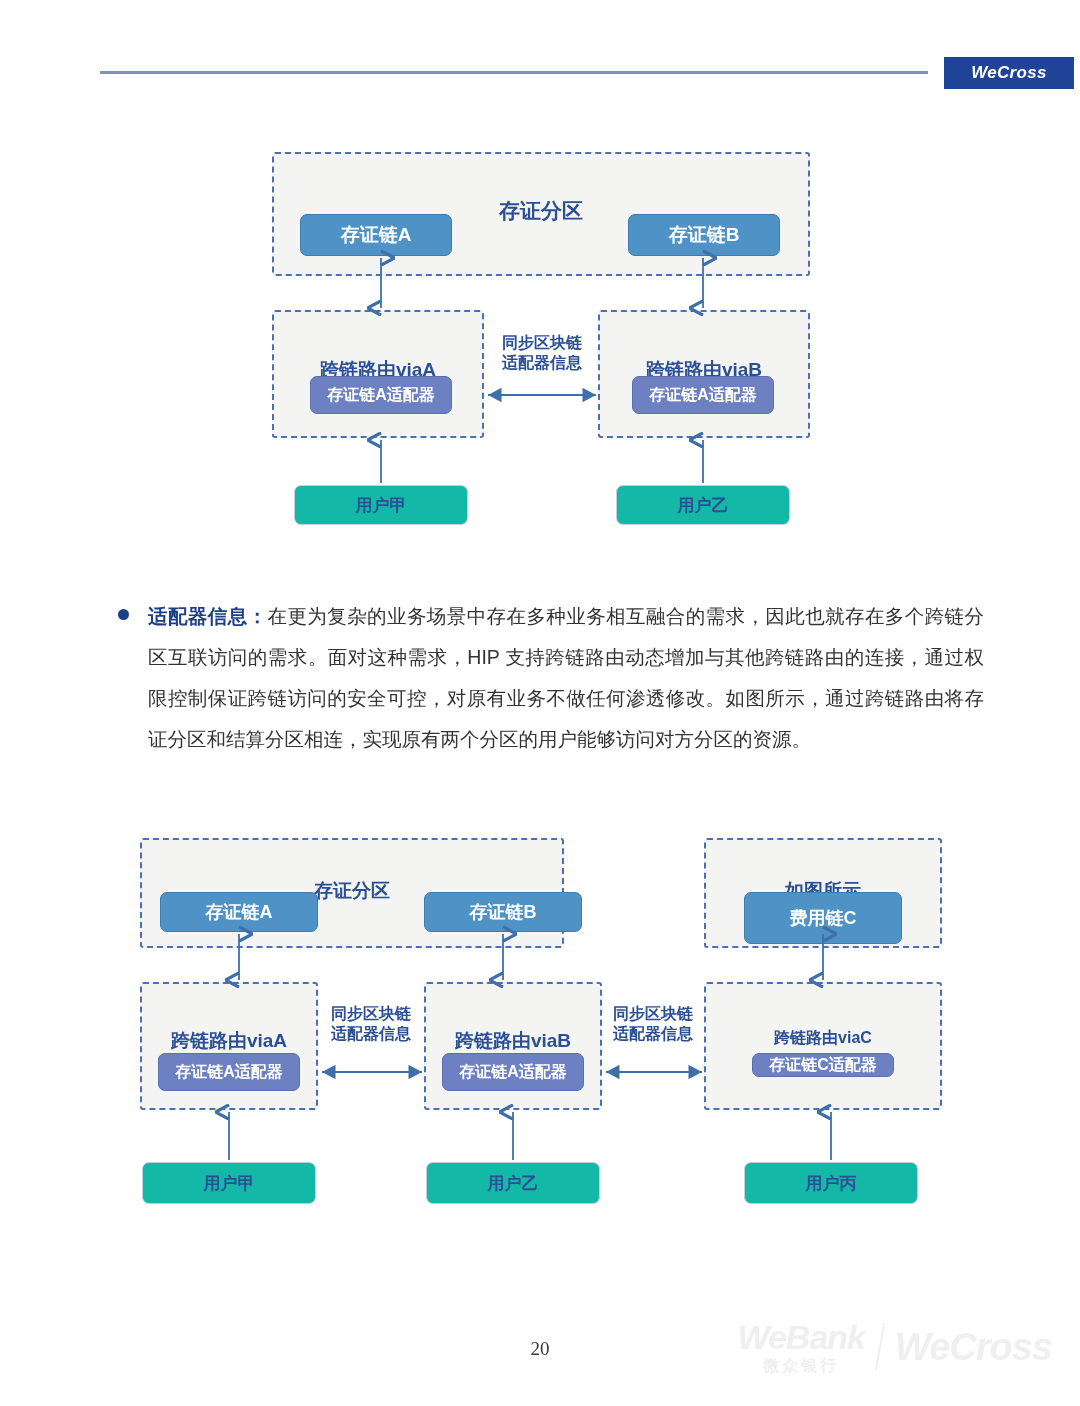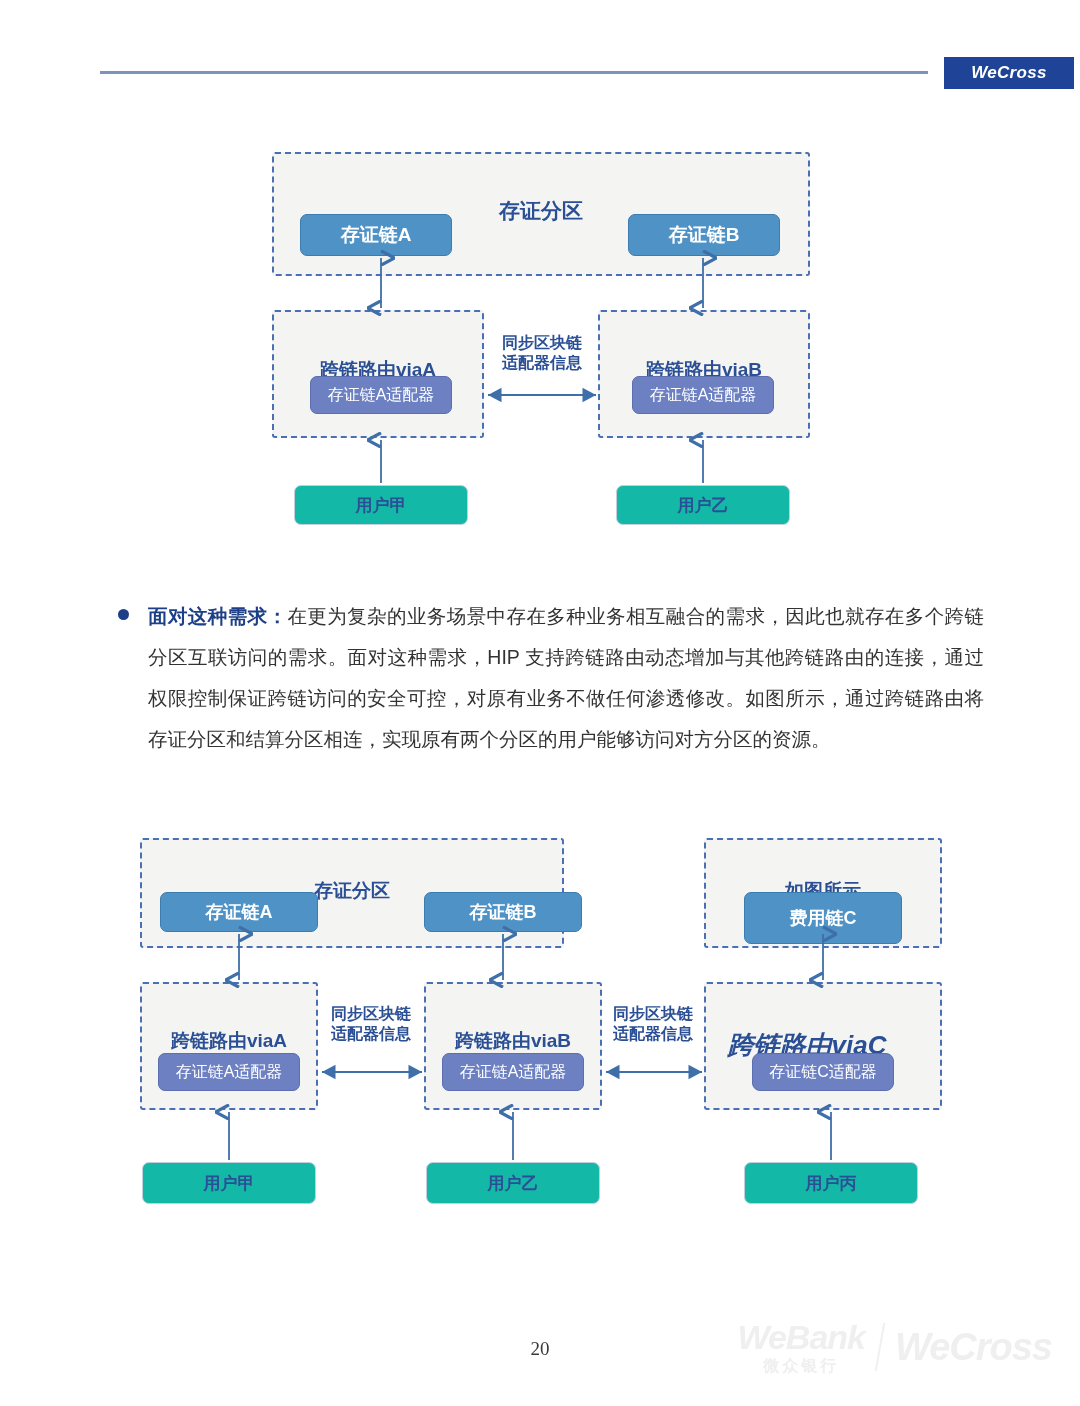"存证链A适配器" .adapter-box { font-weight: 400 -> 700 }
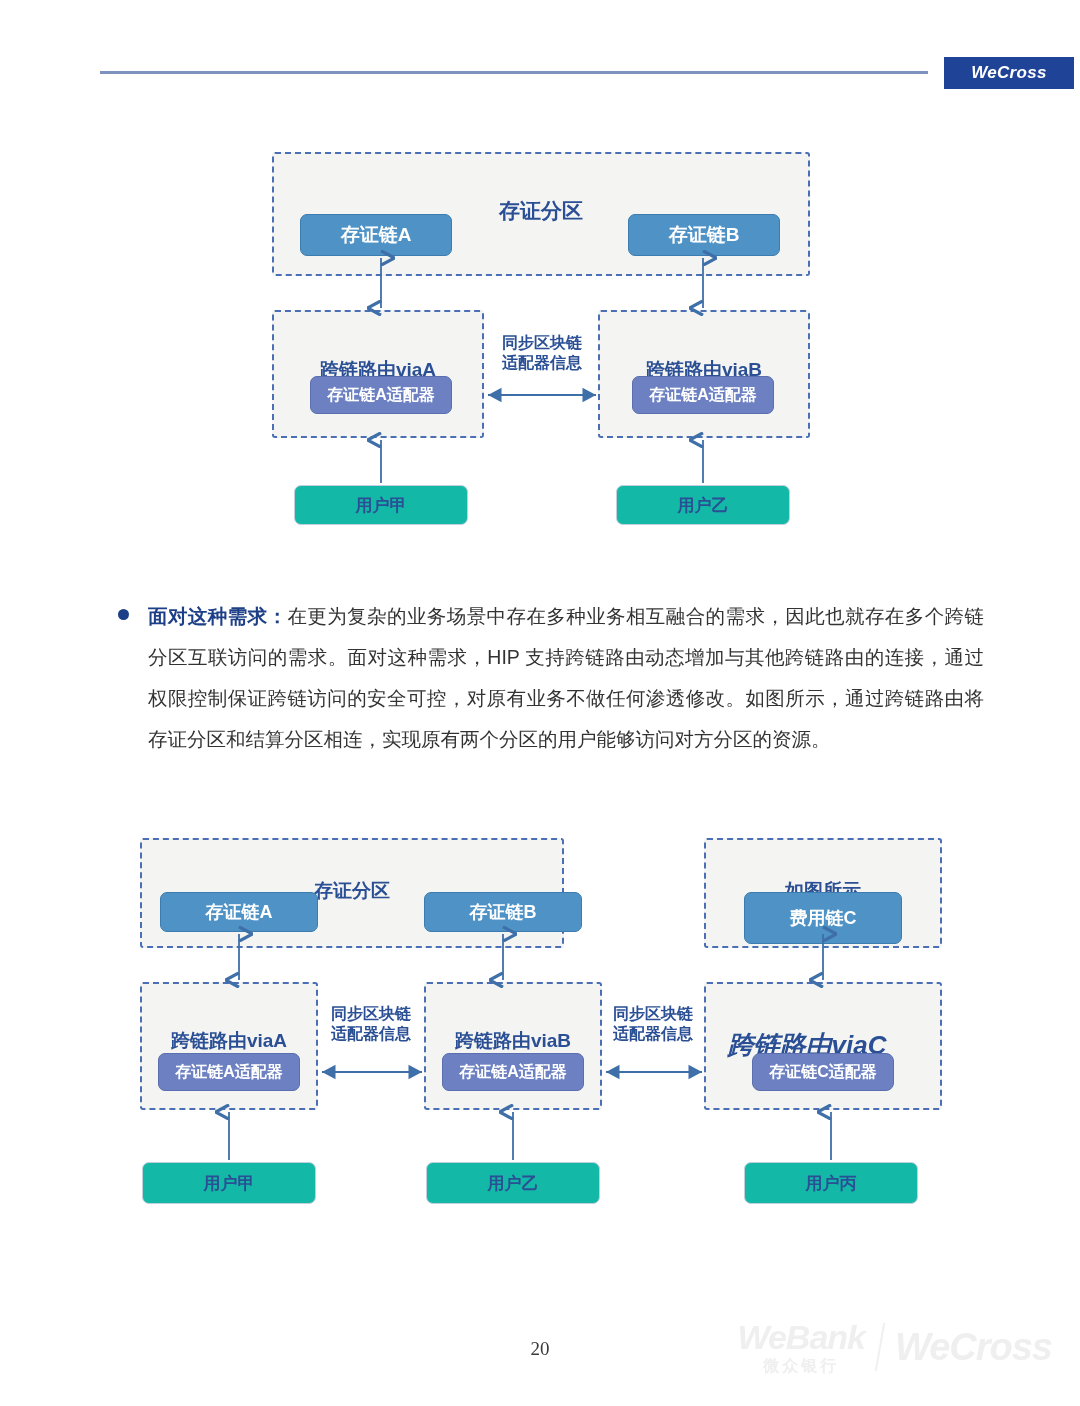"面对这种需求：" span.para-lead { text: 面对这种需求 -> 适配器信息 }
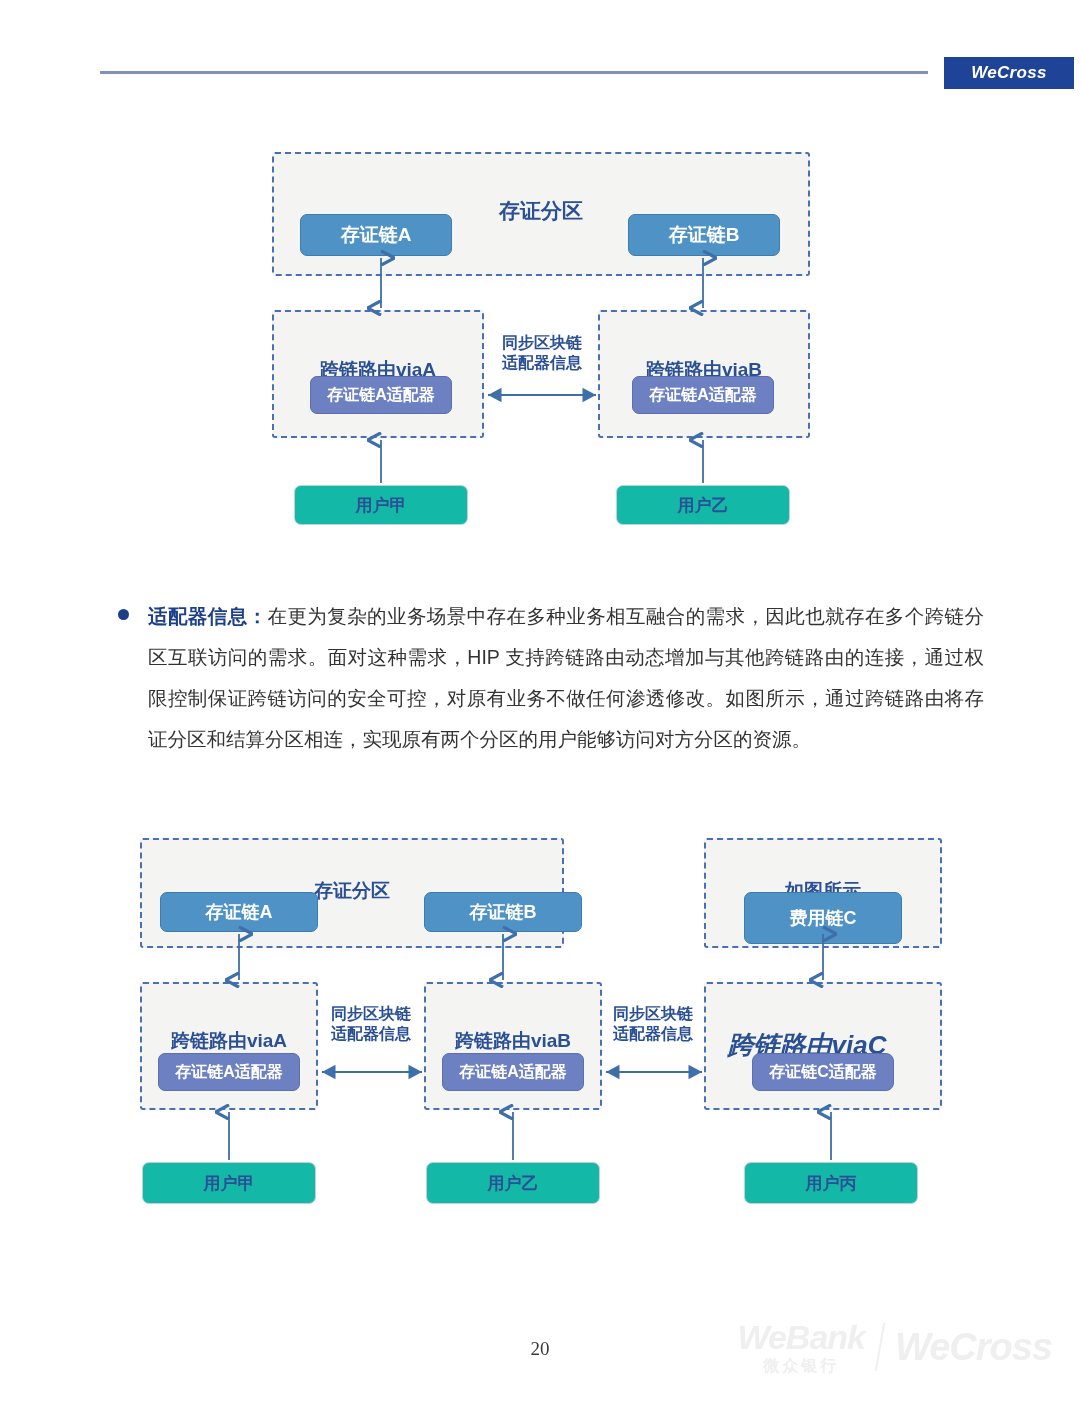"跨链路由viaC" div.zone-title { font-size: 26px -> 16px; font-style: italic -> none; left: 688px -> 704px }
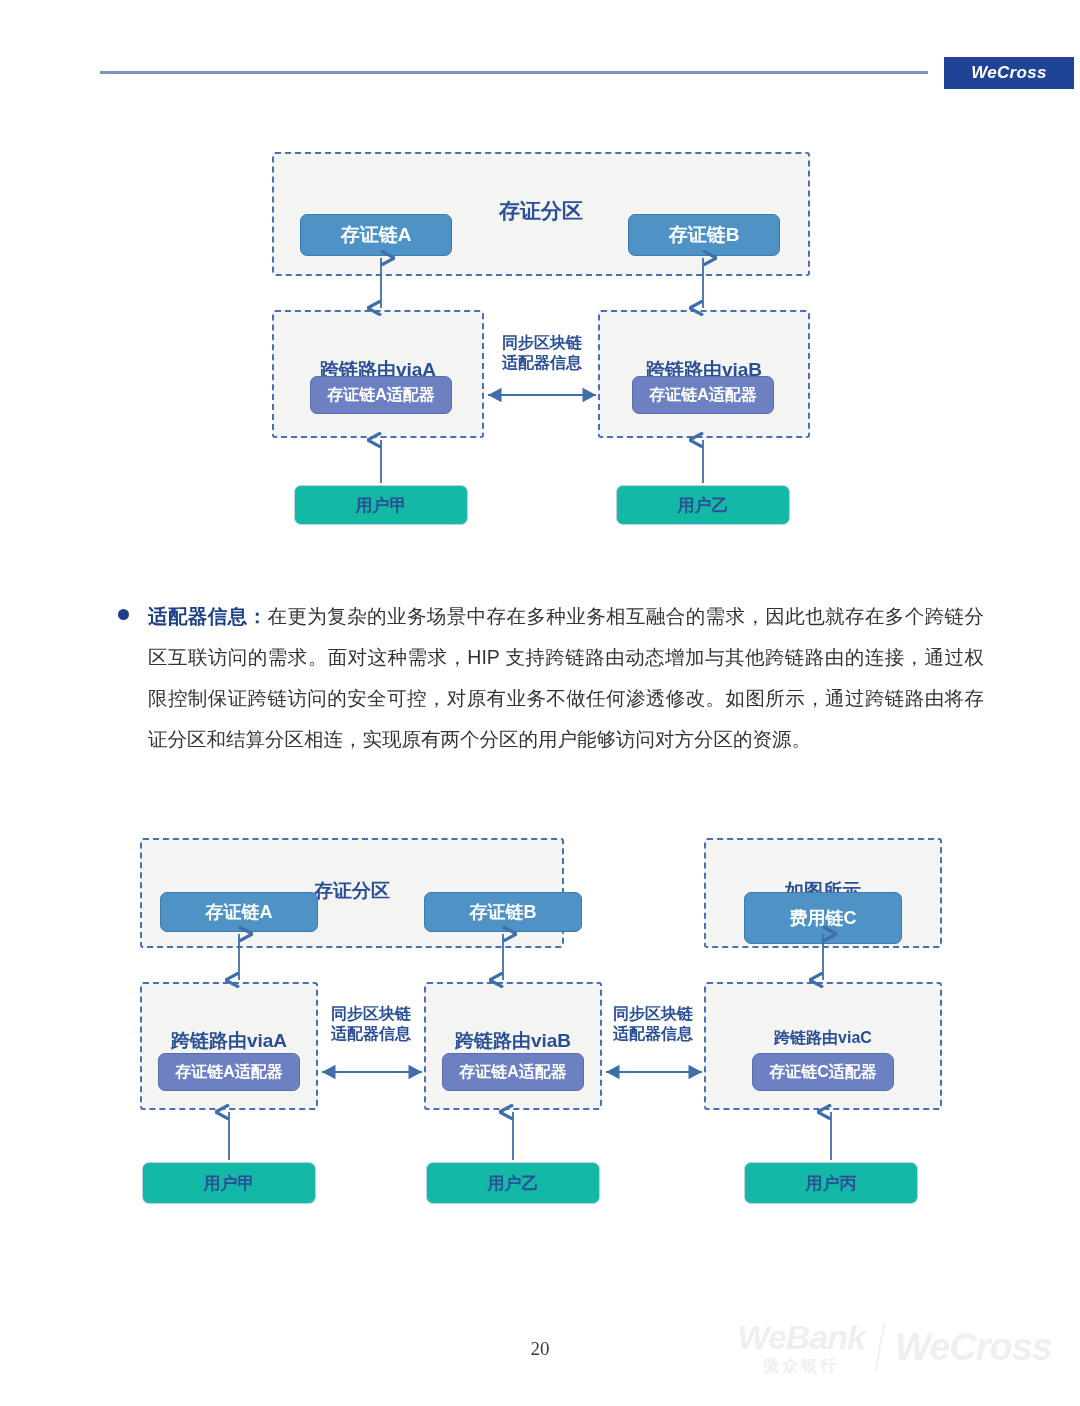"存证链C适配器" div.adapter-box { border-radius: 8px -> none; height: 38px -> 24px }
